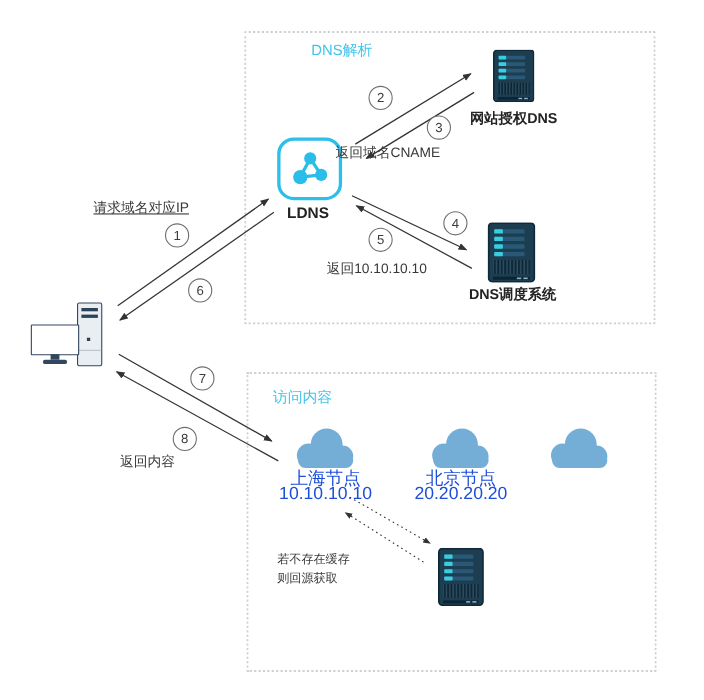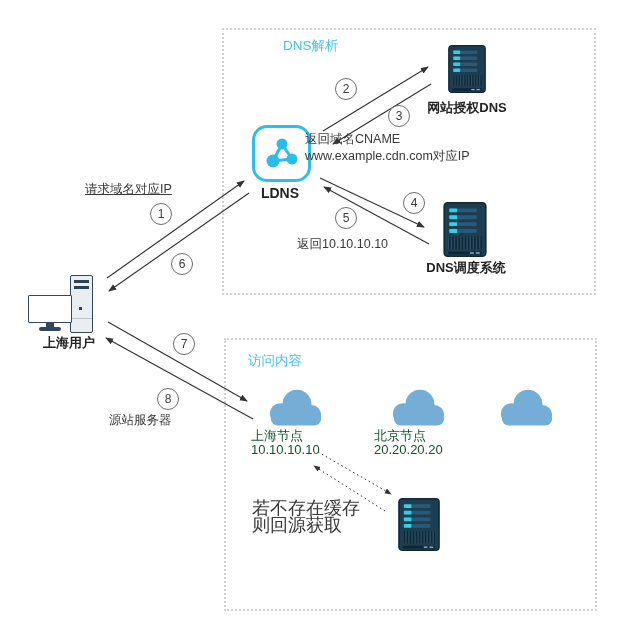"www.example.cdn.com对应IP" span { html: <span>www.example.cdn.com对应IP</span> -> none }
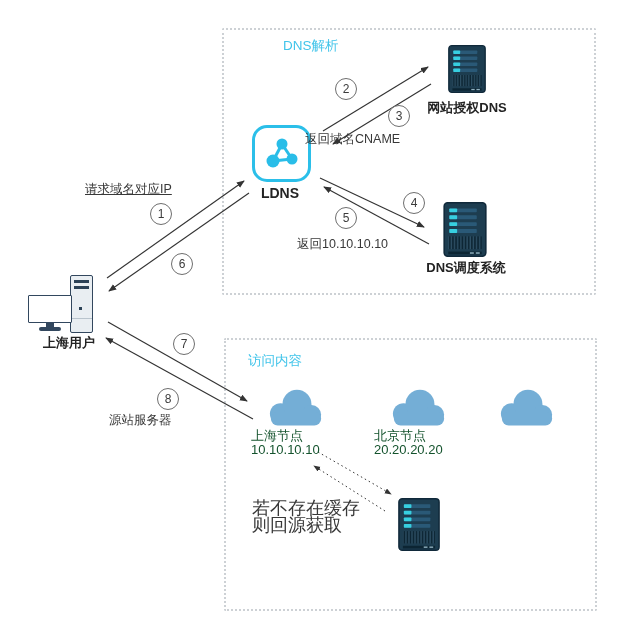"上海用户" div.node-name { html: <div>上海用户</div> -> none }
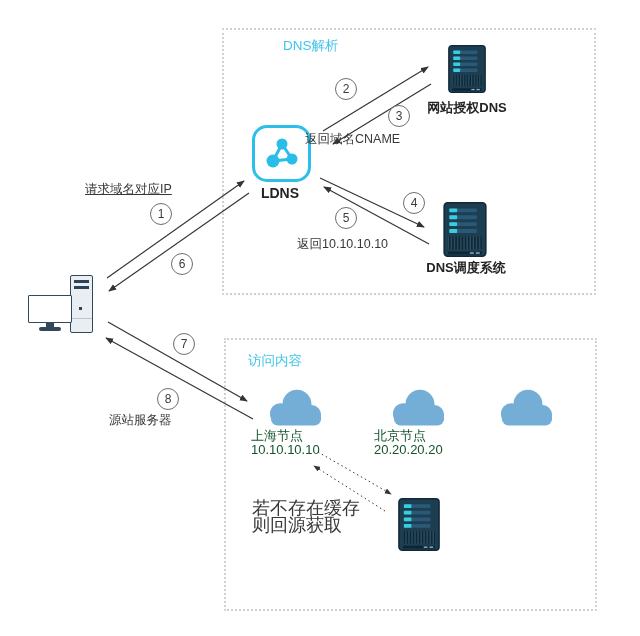"源站服务器" div.lbl { text: 源站服务器 -> 返回内容 }
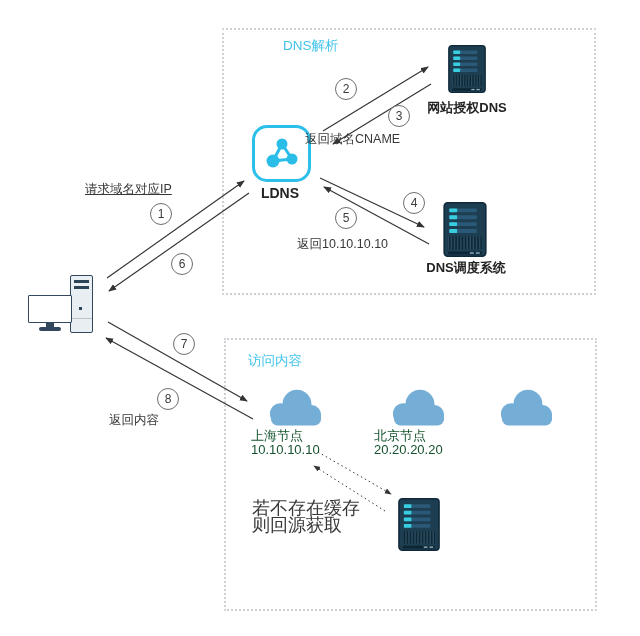"上海节点" .cloud-caption { color: #14532d -> #1d4ed8; font-size: 13px -> 16px; text-align: none -> center }
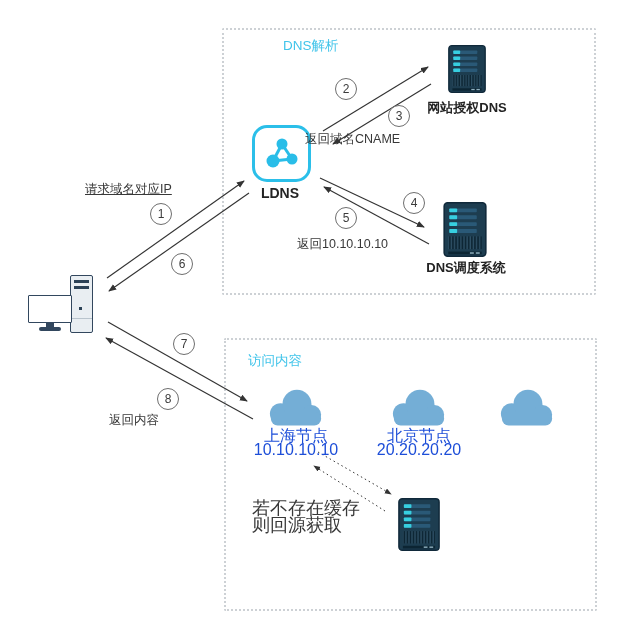"若不存在缓存" div.lbl { font-family: Liberation Mono, monospace -> none; font-size: 18px -> 11px }
